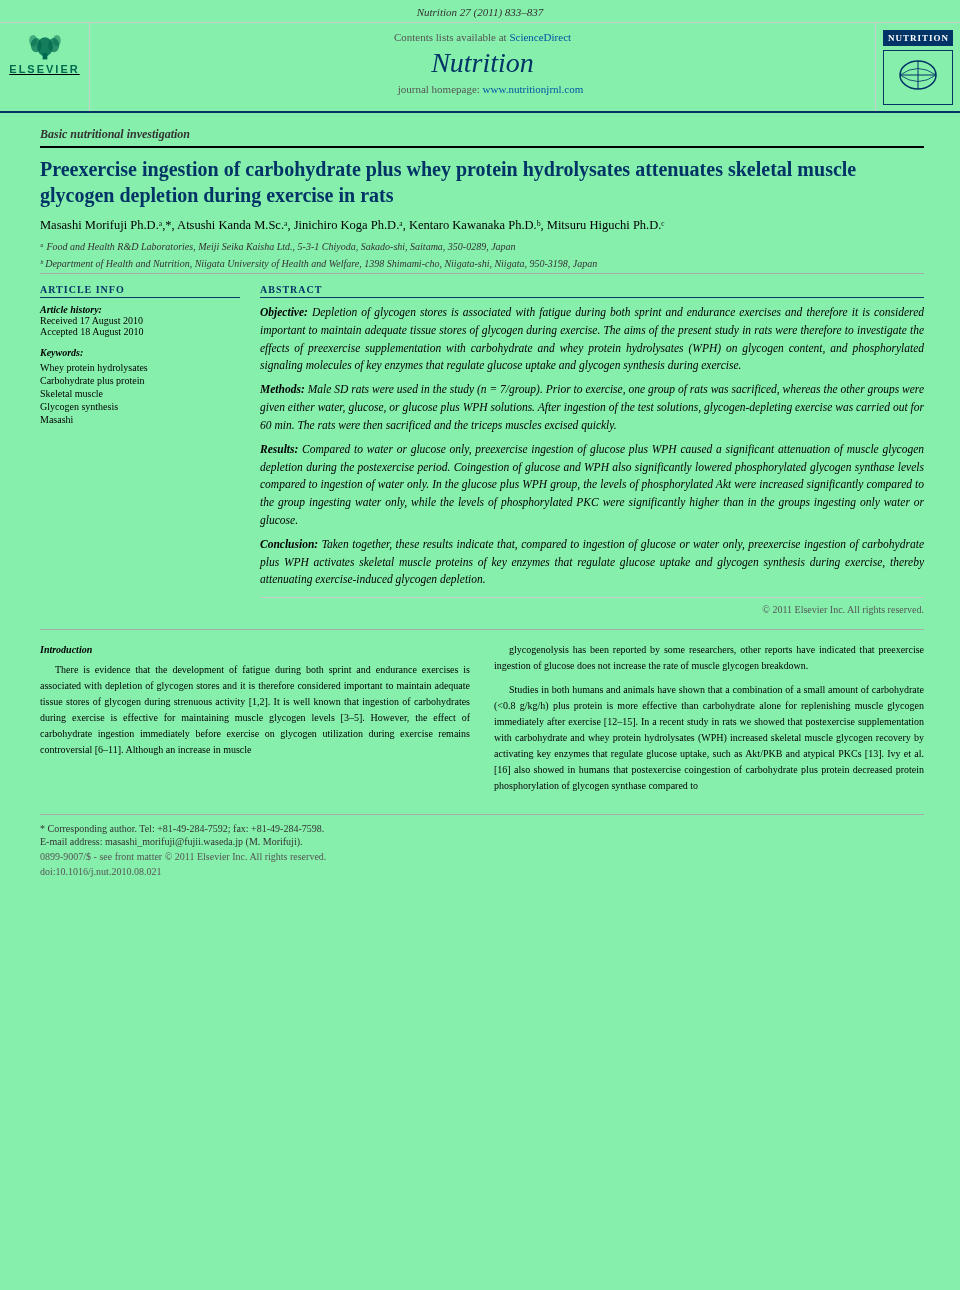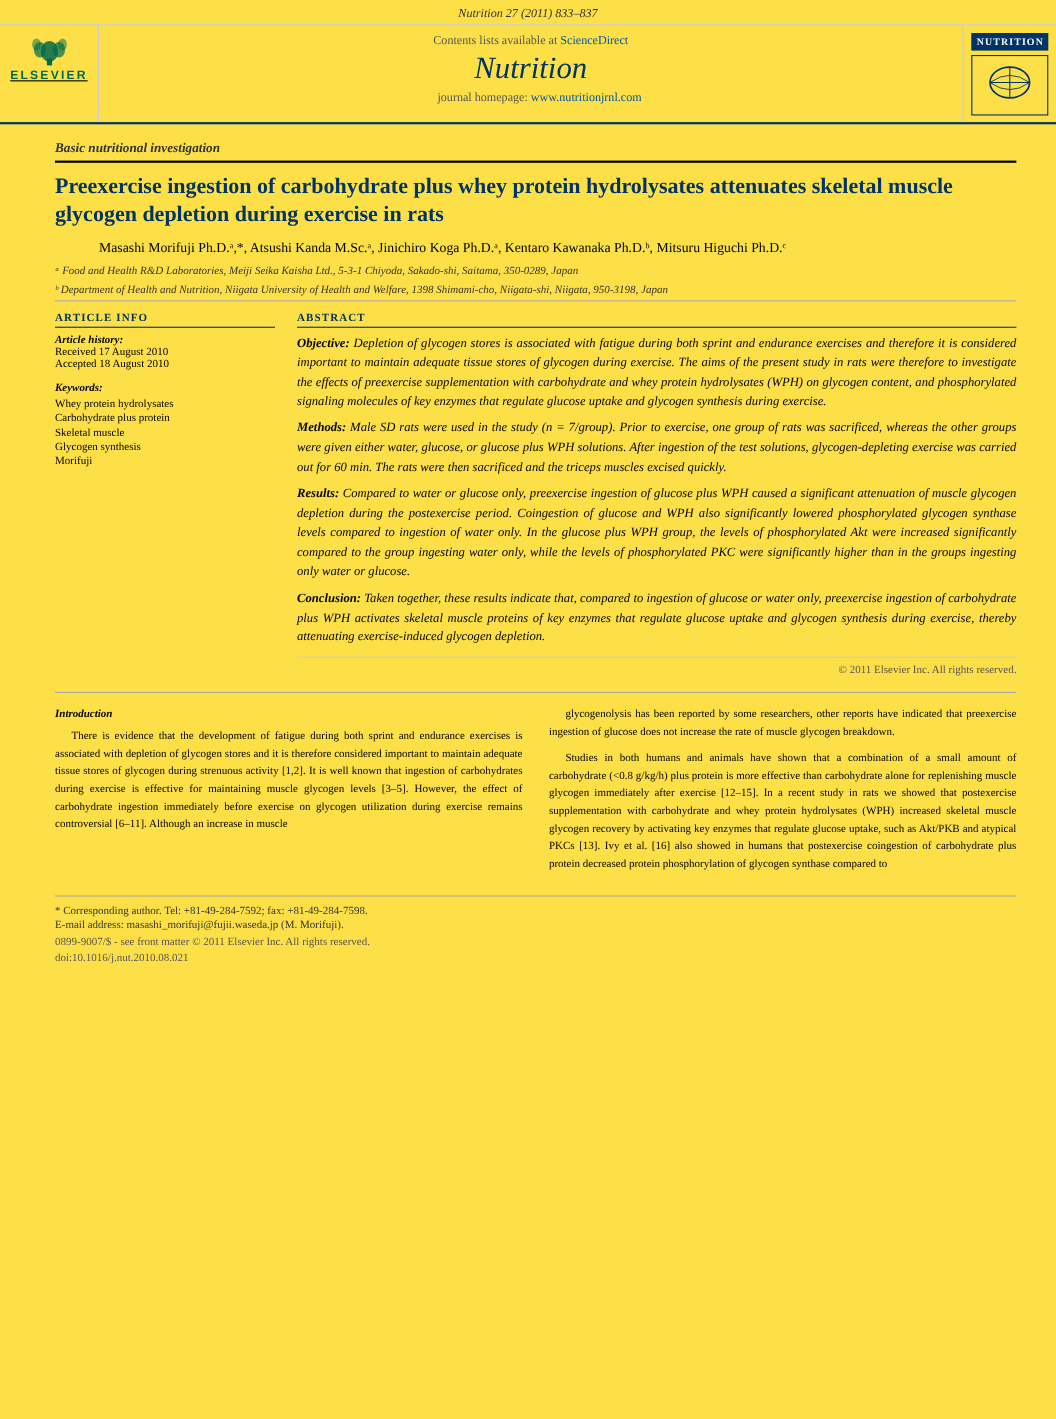"Nutrition 27 (2011) 833–837" .page { background: #fde047 -> #86efac }
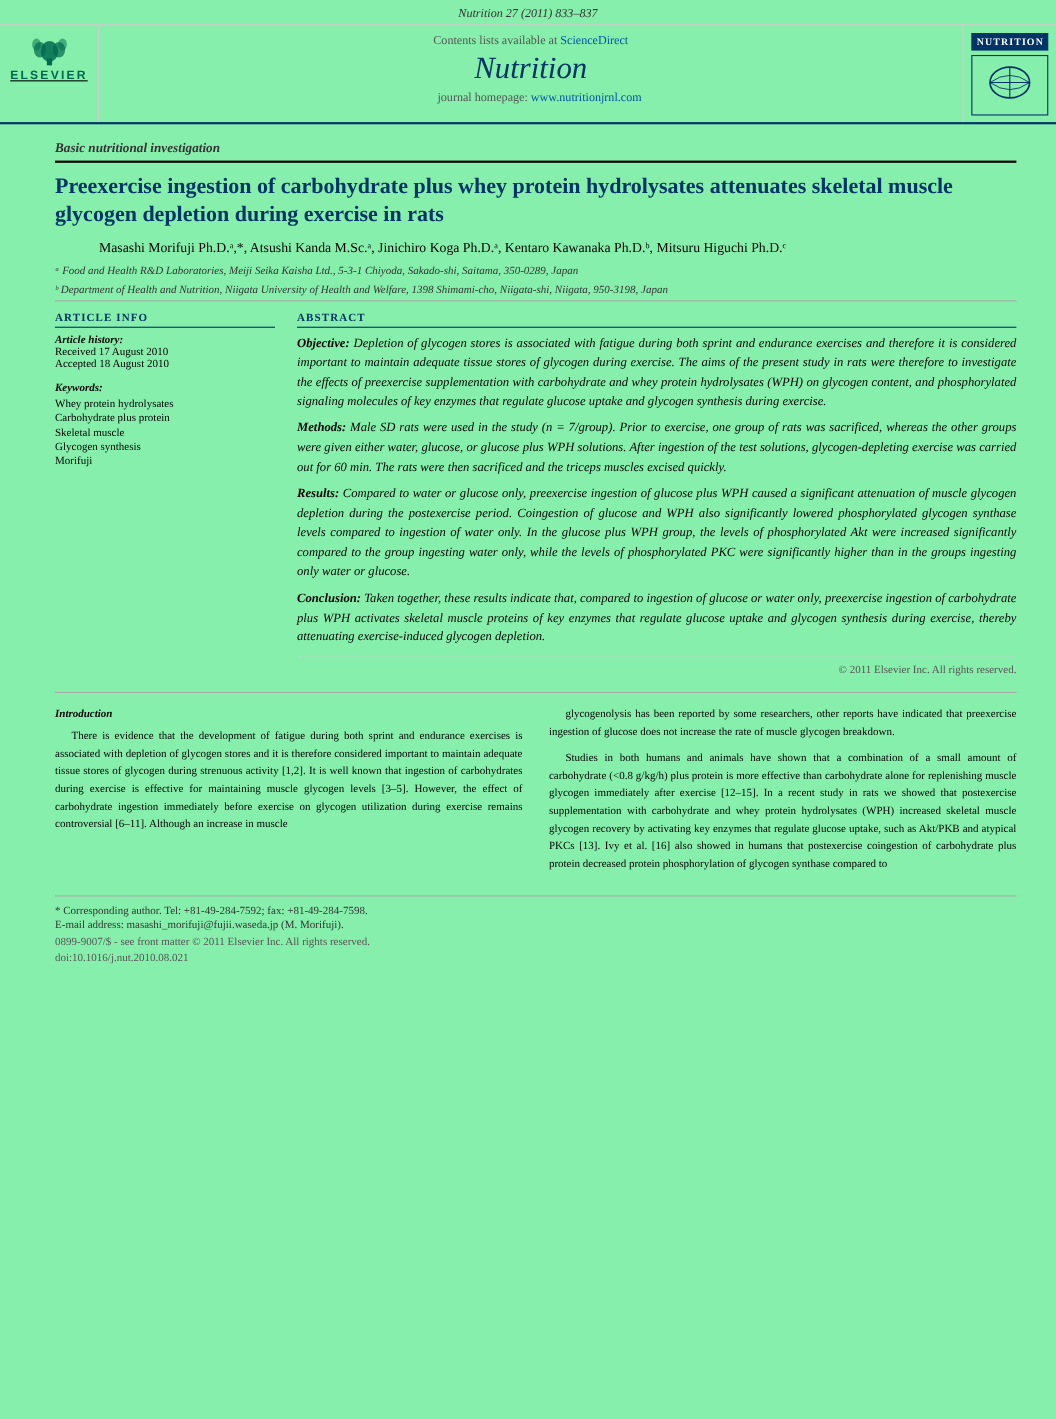"Basic nutritional investigation" .main-content { padding: 14px 36px 14px 50px -> 14px 36px 14px 40px }
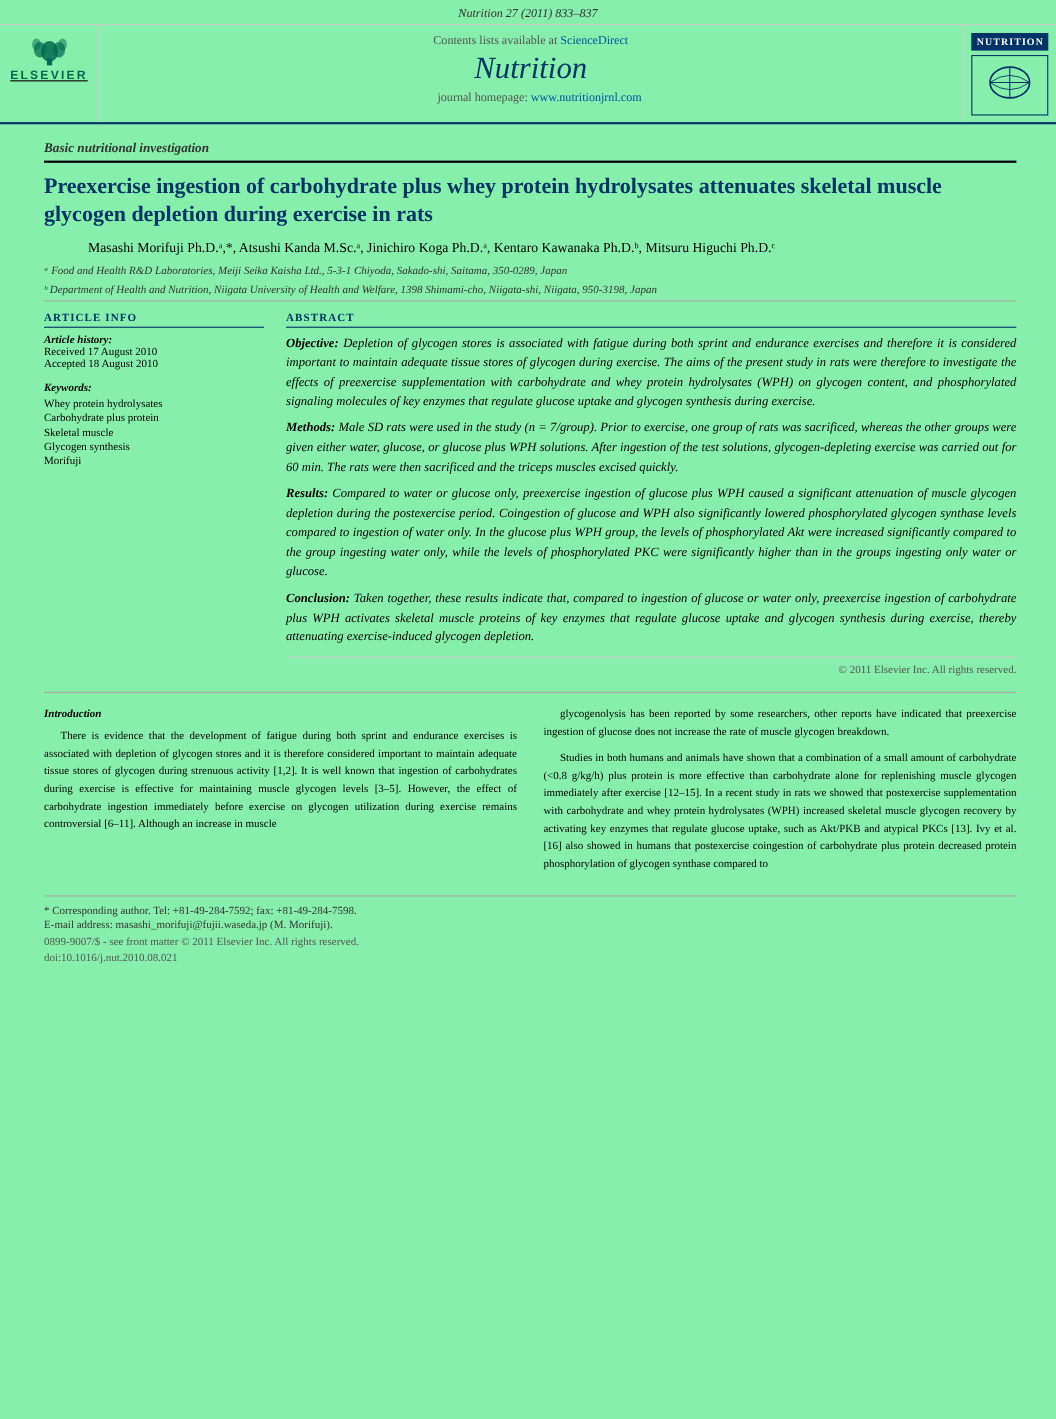"Masashi Morifuji Ph.D.ᵃ,*, Atsushi Kanda" .authors { margin-left: 40px -> none }
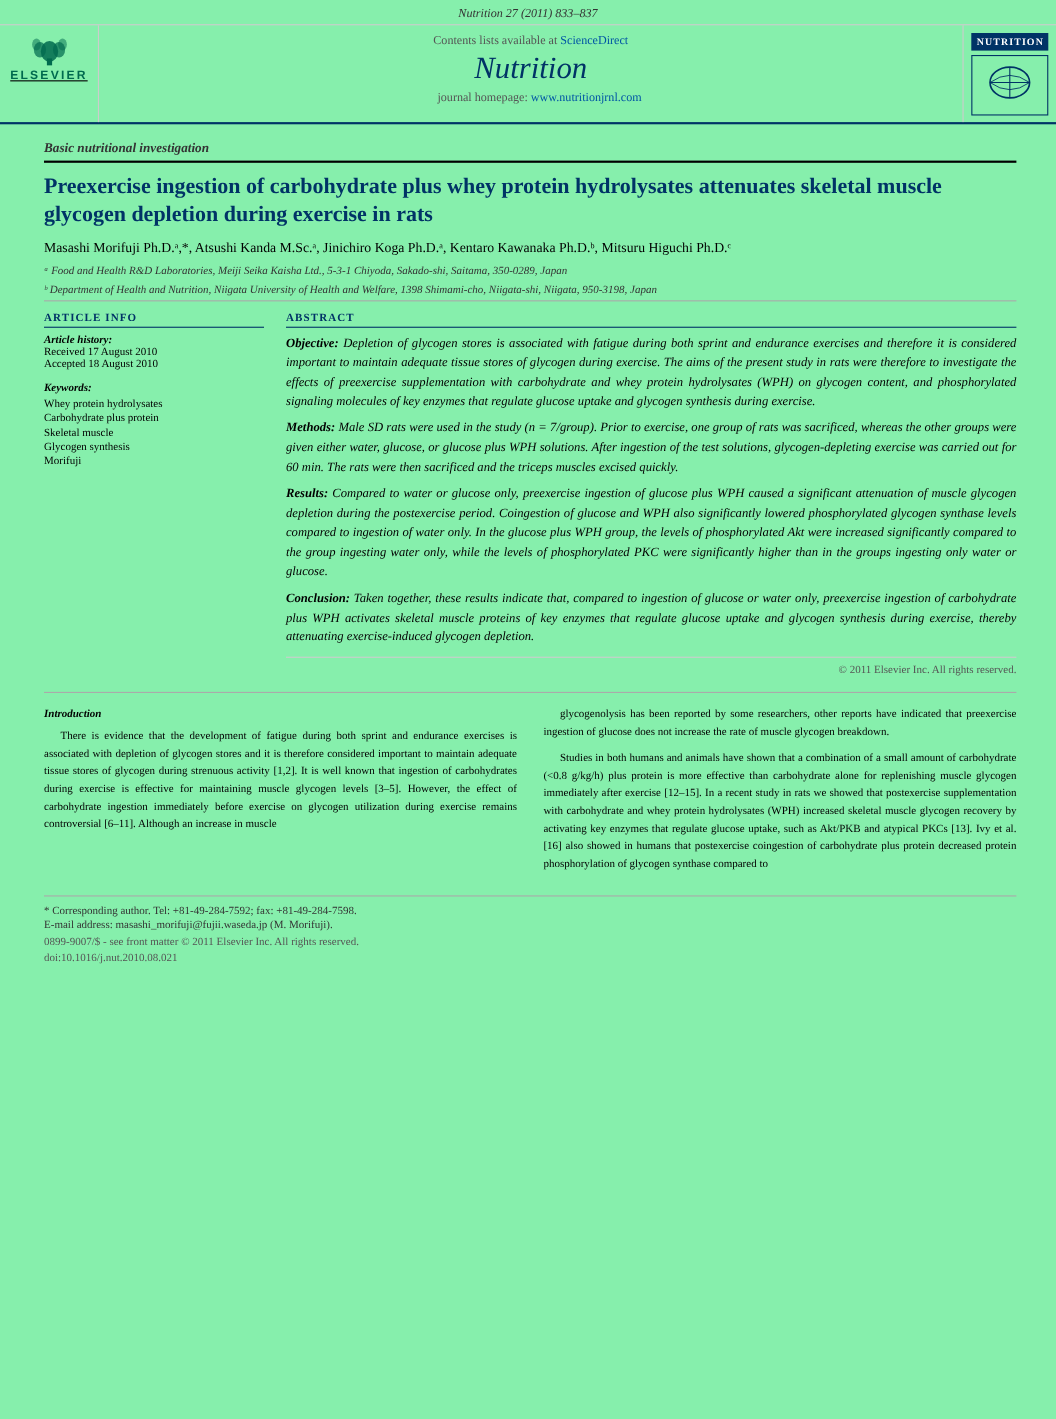"Morifuji" li { text: Morifuji -> Masashi }
